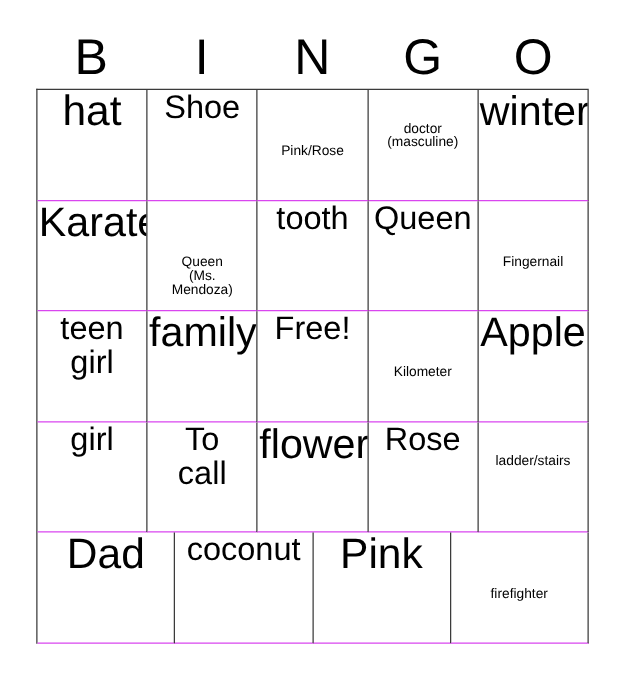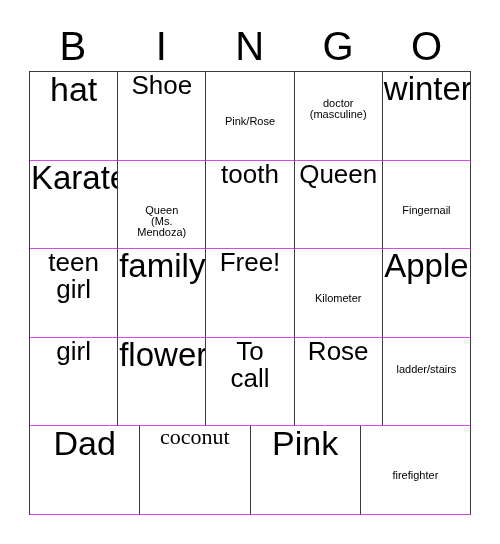"flower" div.cell { order: before "To" -> after "To" }
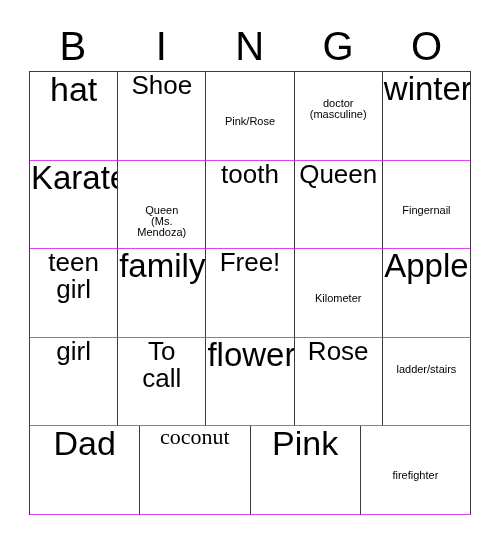"coconut" .s-sm { font-family: Liberation Serif, serif -> none; font-size: 22px -> 26px }
